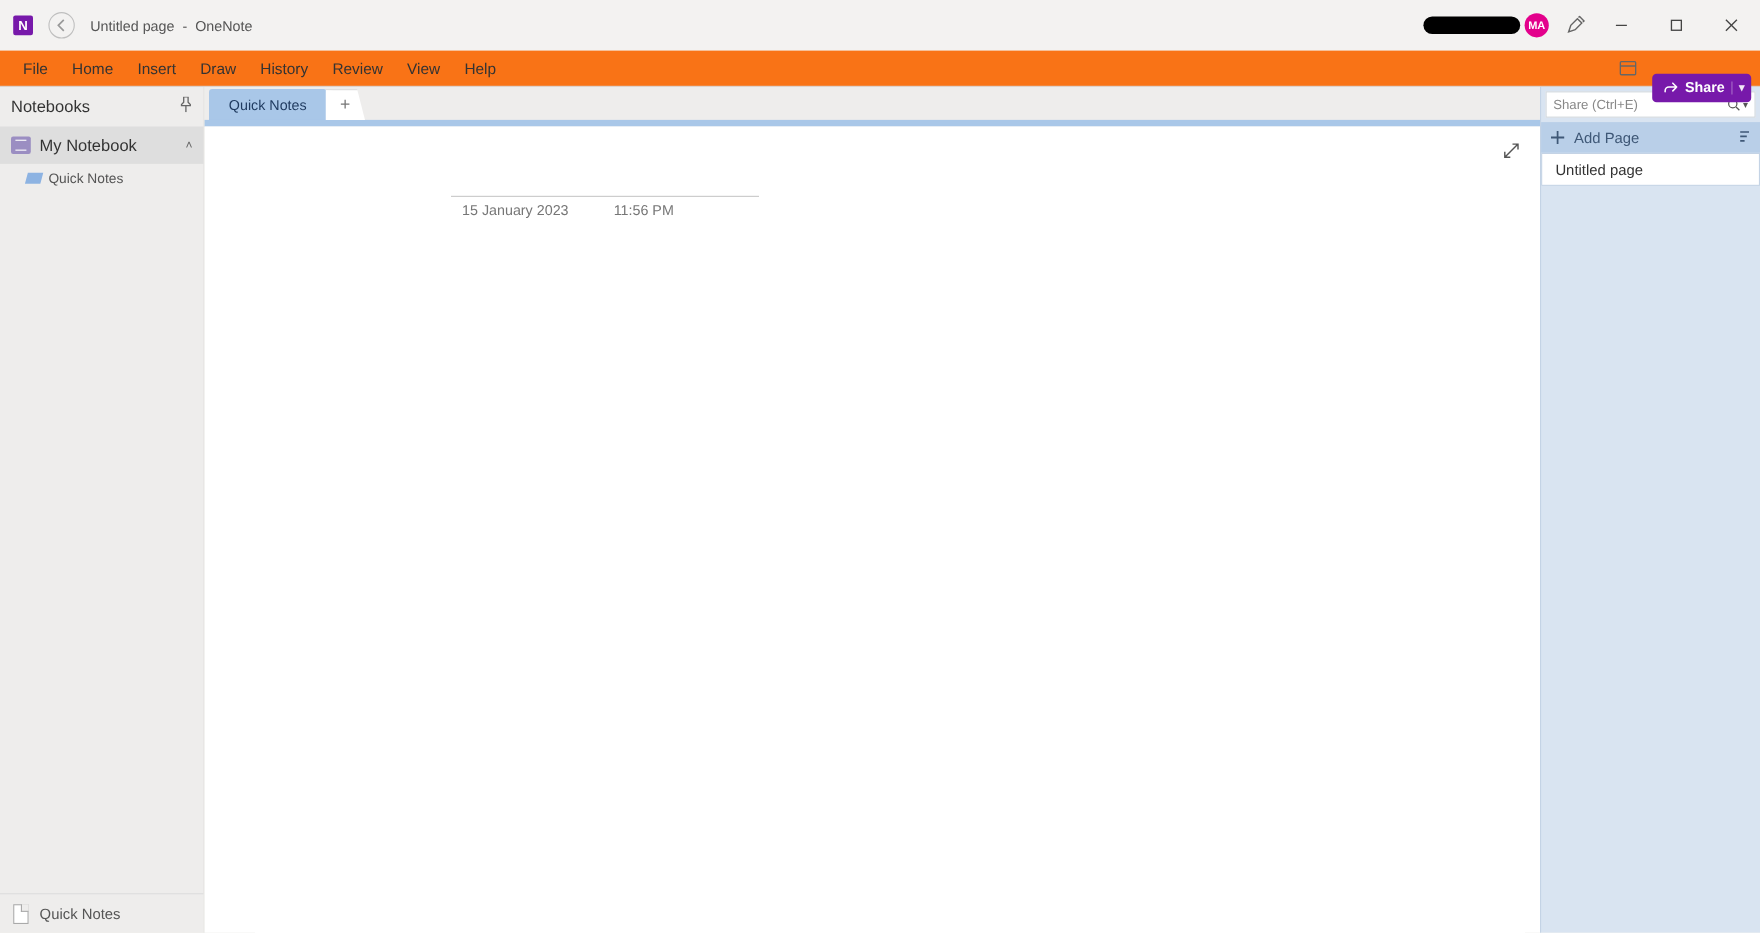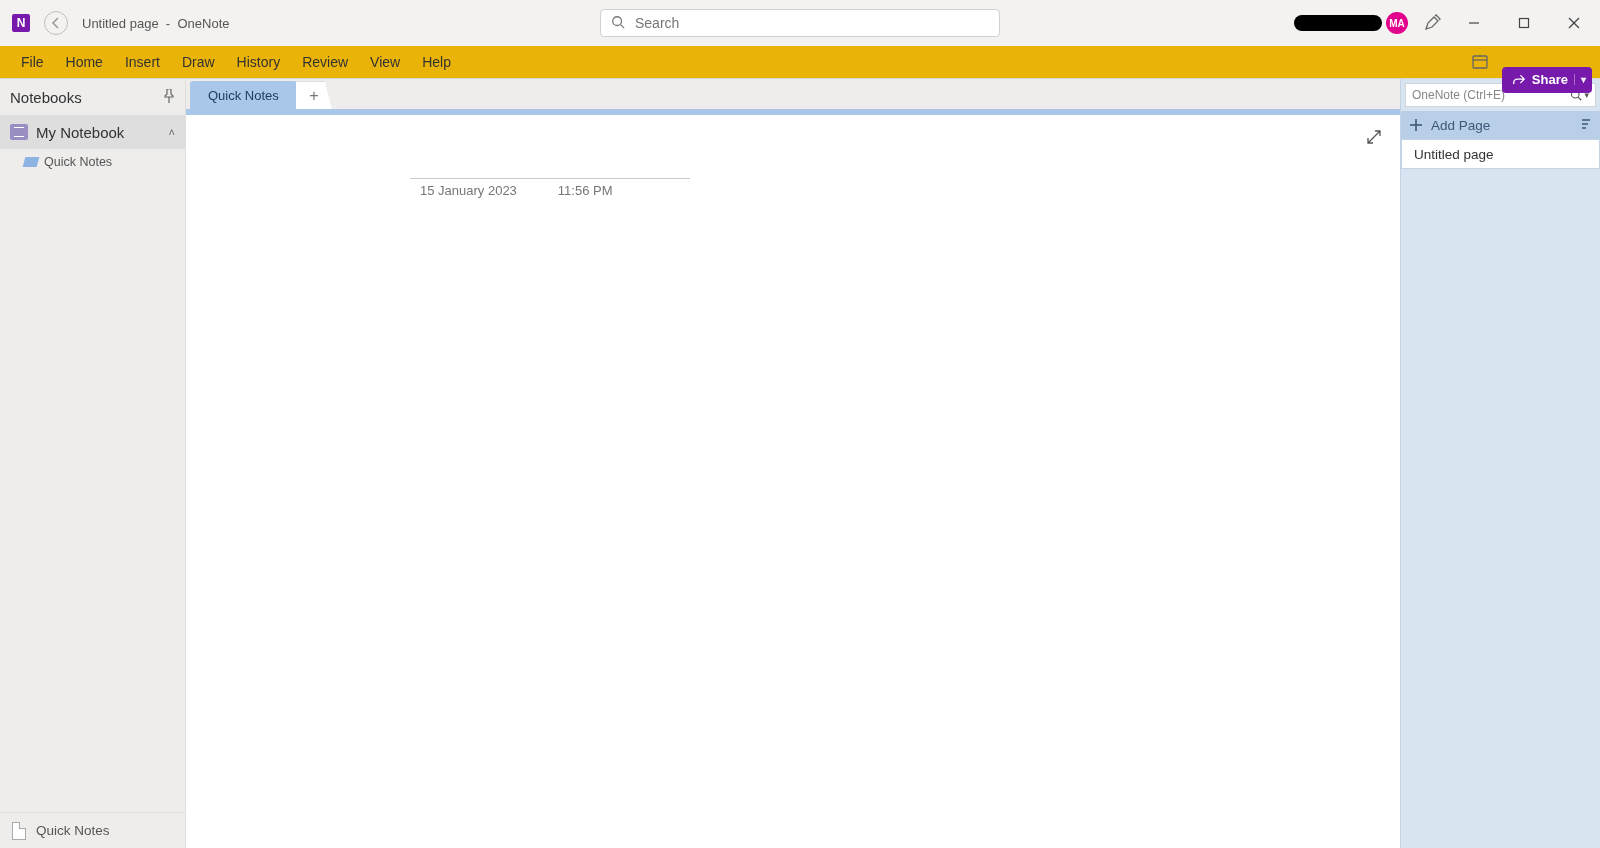"Search" div.search-wrap { html: <div> <span> <svg> <circle></circle> <line></line> </svg> </span> <span>Search</span> </div> -> none }
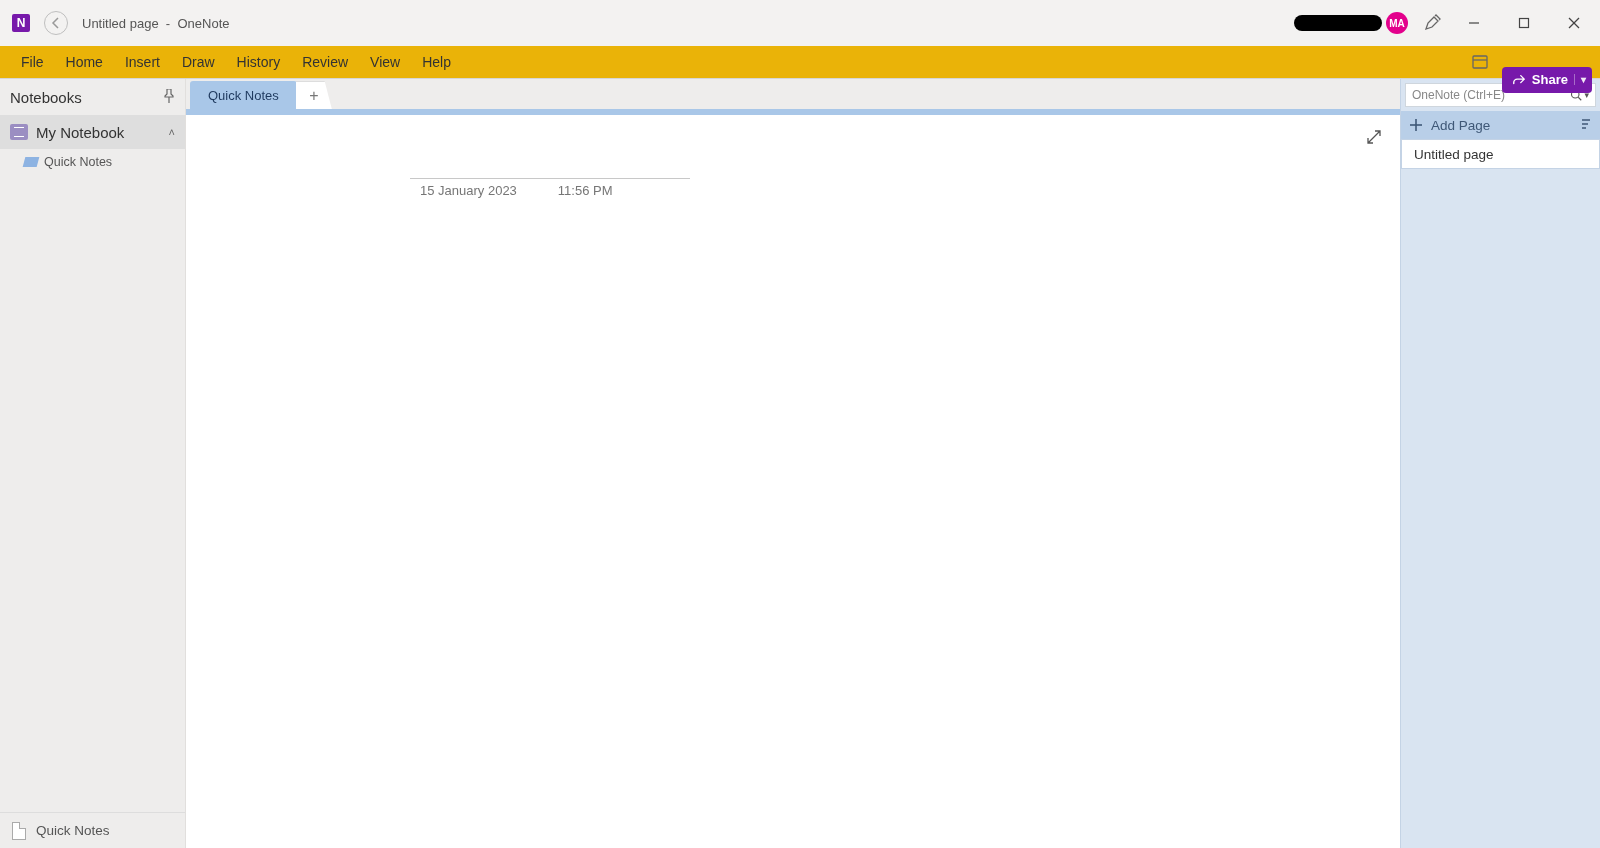"File" .menubar { background: #eab308 -> #f97316 }
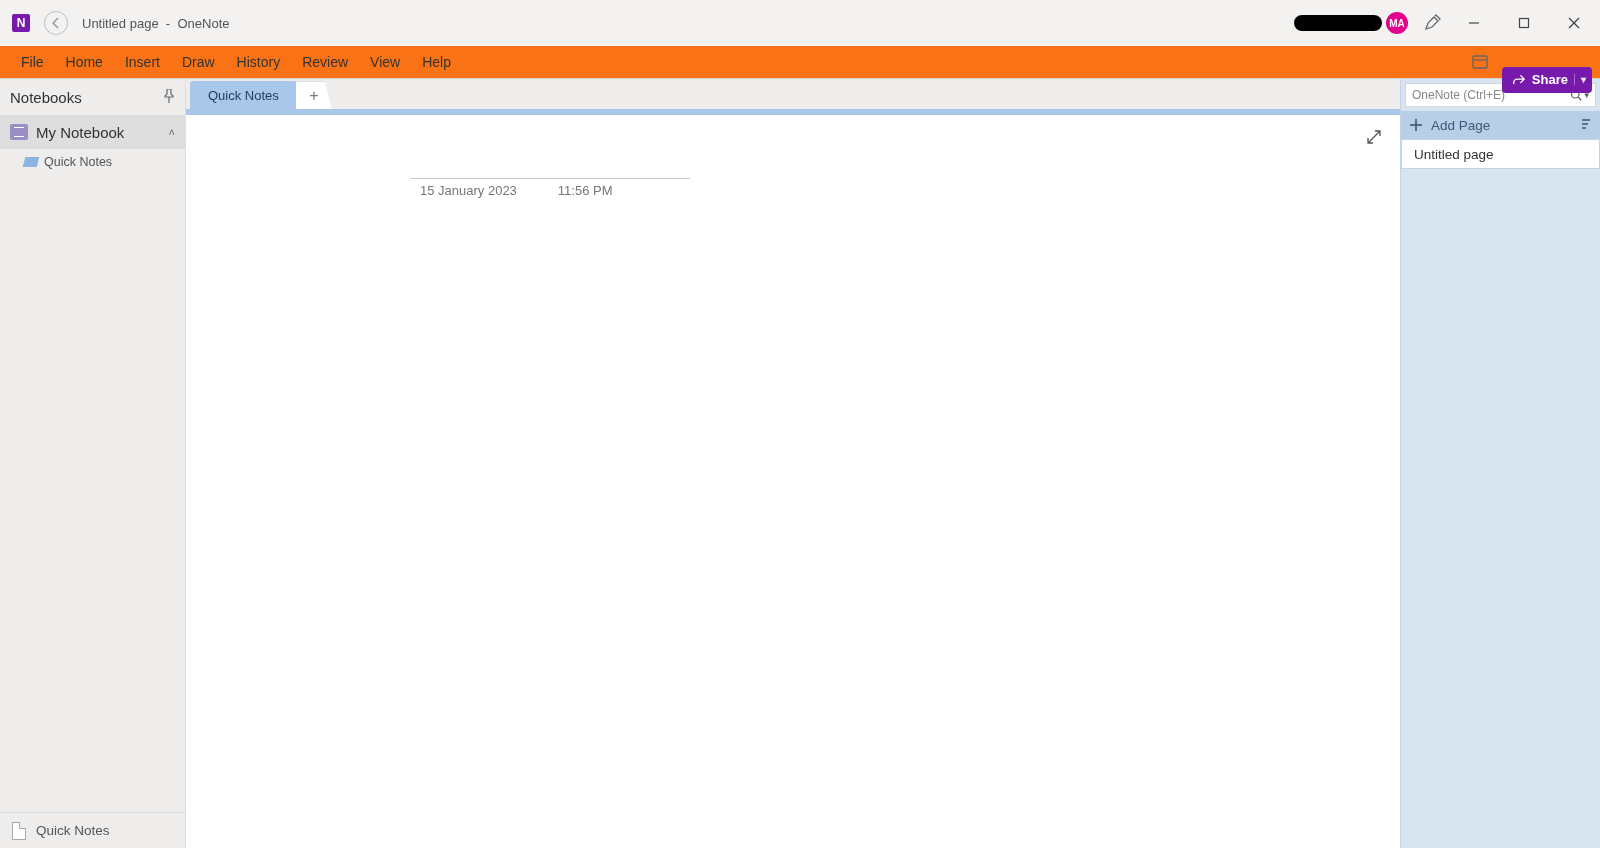"OneNote (Ctrl+E)" span { text: OneNote -> Share }
